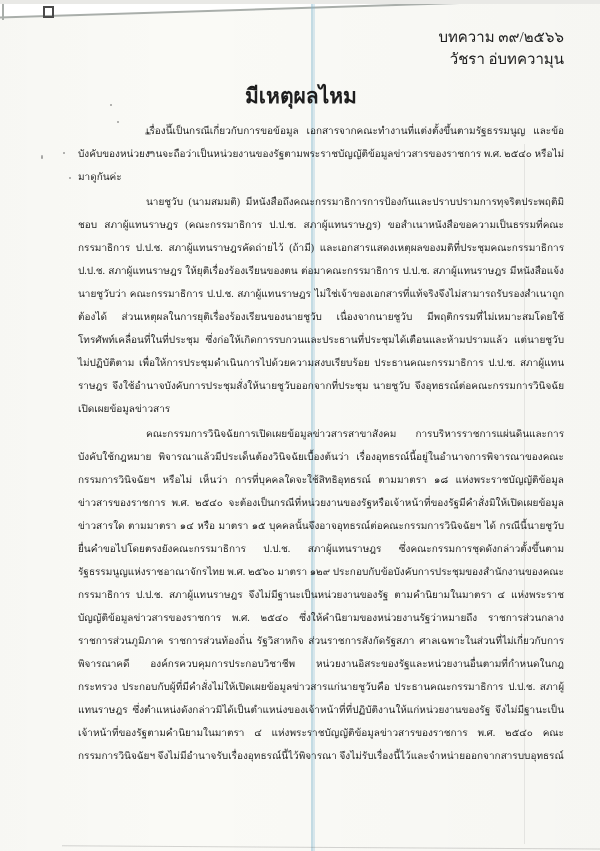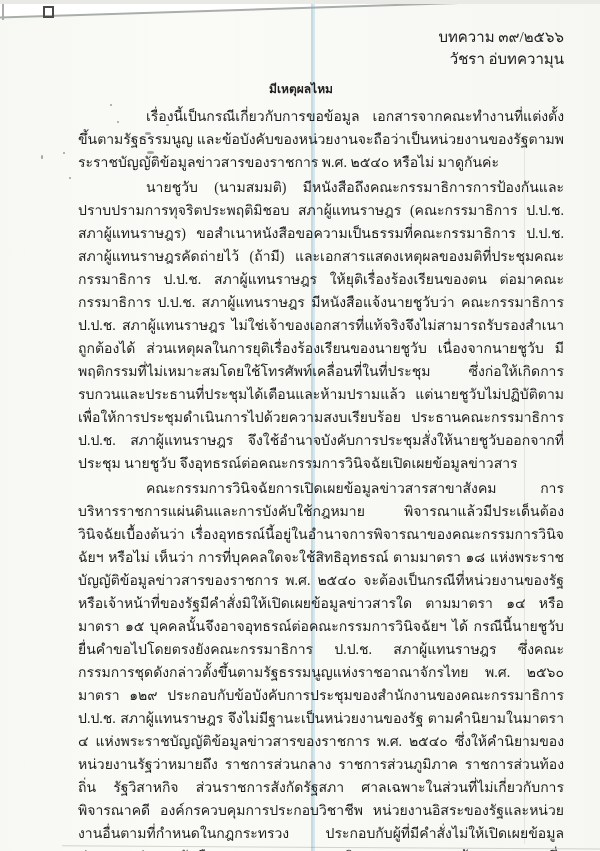"มีเหตุผลไหม" .title { font-size: 12px -> 21px }
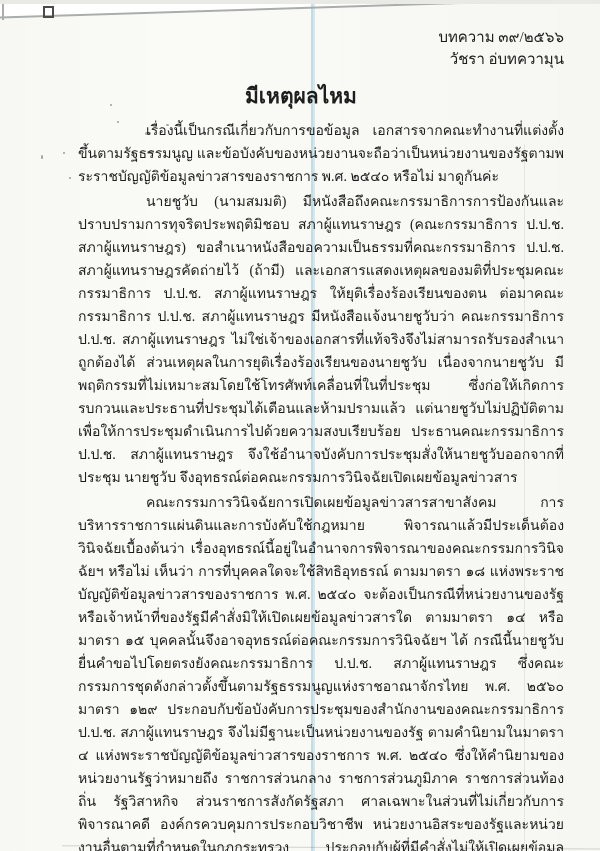"เรื่องนี้เป็นกรณีเกี่ยวกับการขอข้อมูล" .para { font-size: 14px -> 10px }
